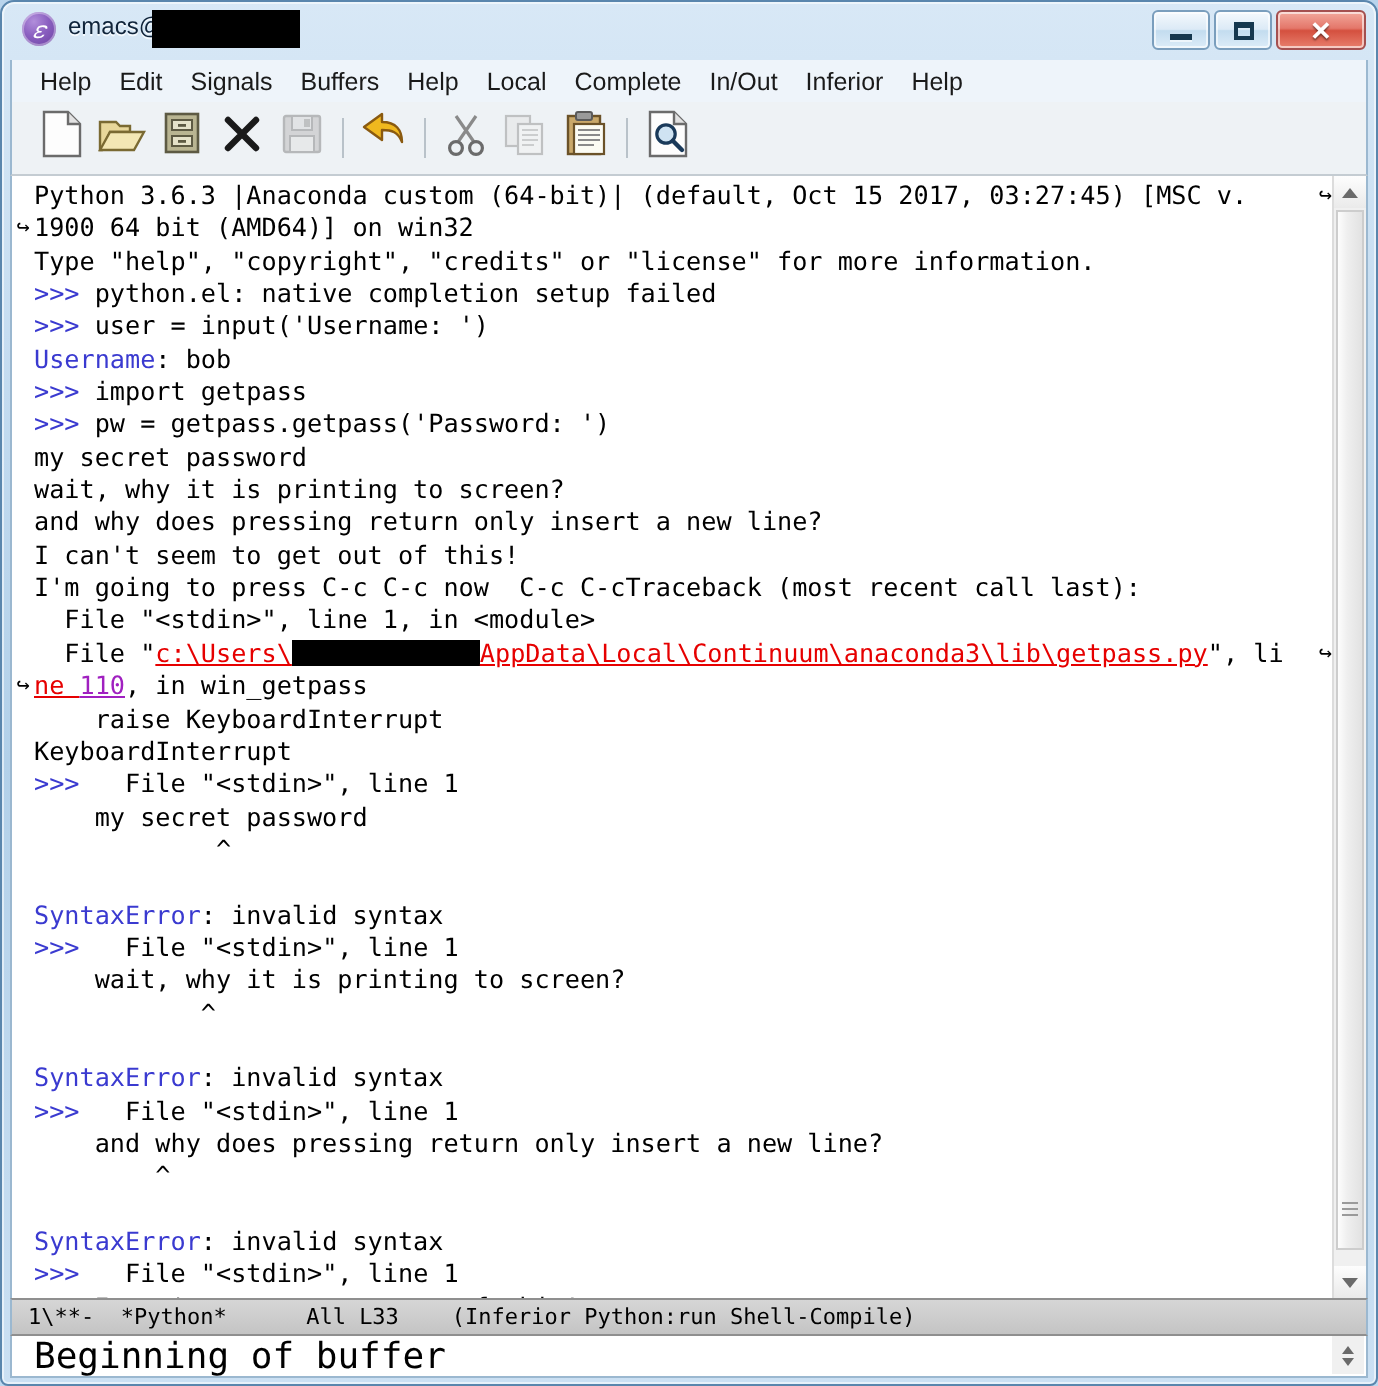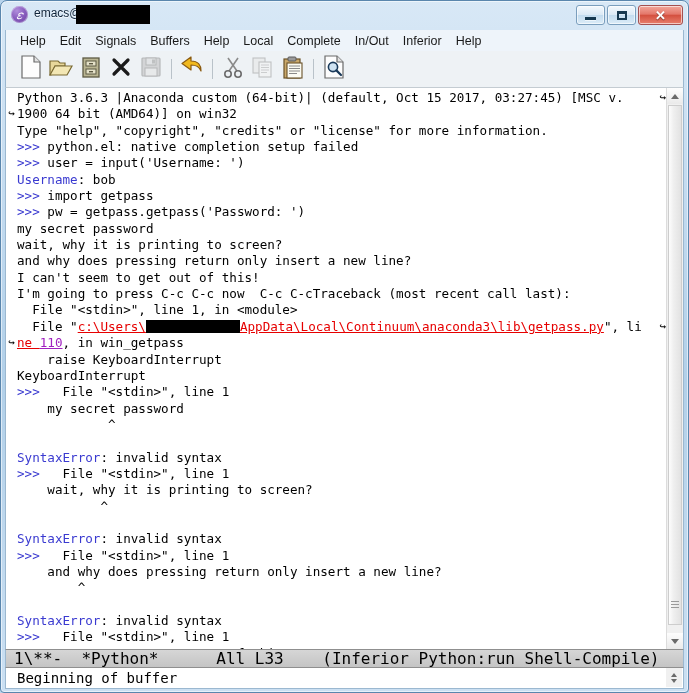"1\**- *Python* All L33 (Inferior" .modeline { font-size: 16px -> 11px }
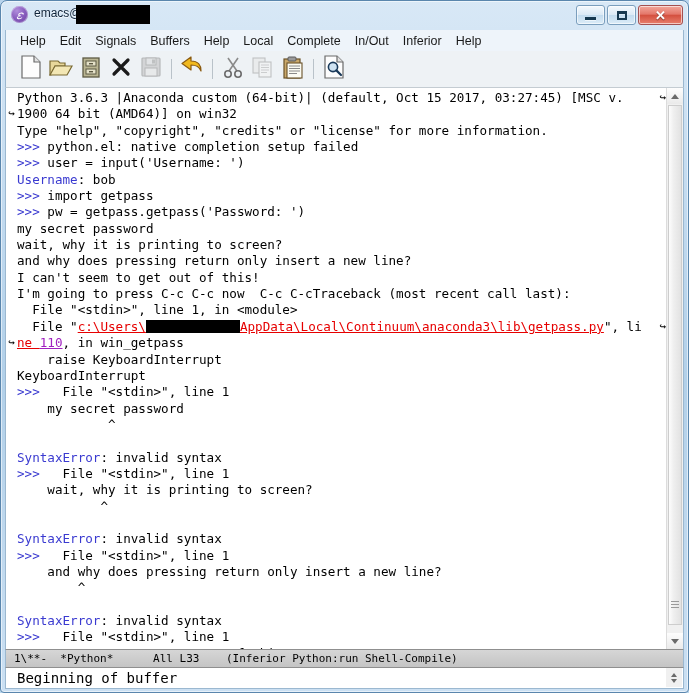"Beginning of buffer" .minibuffer { font-size: 14px -> 18px }
